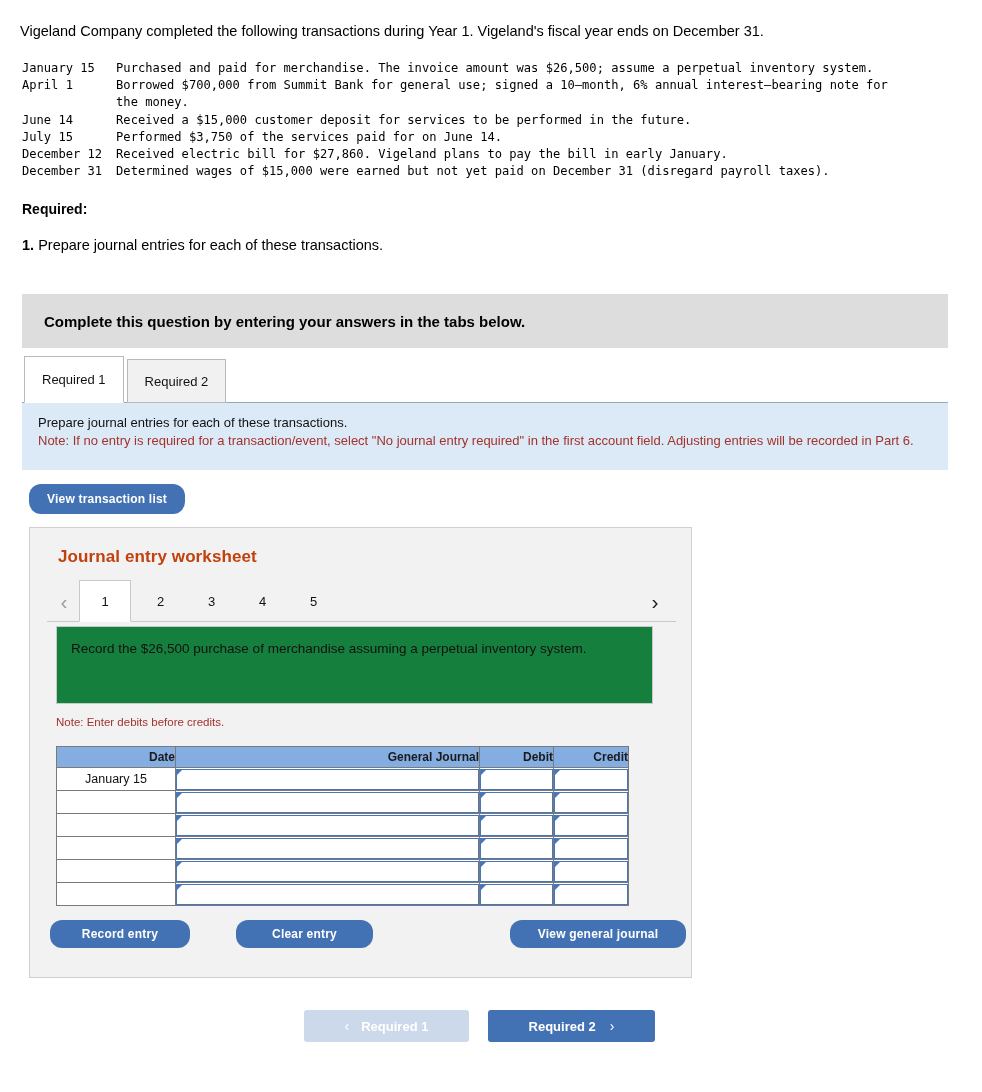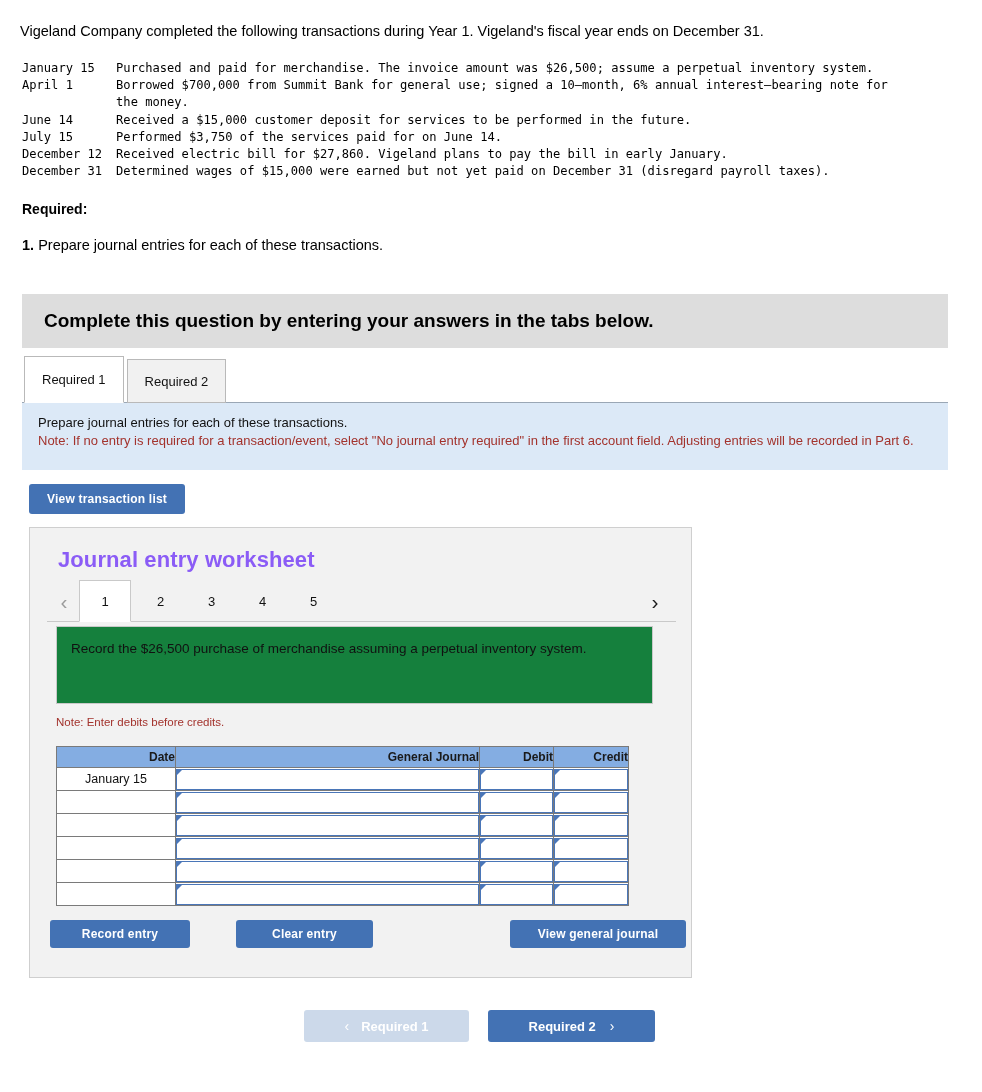"Complete this question by entering" .grey-banner span { font-size: 19px -> 15px }
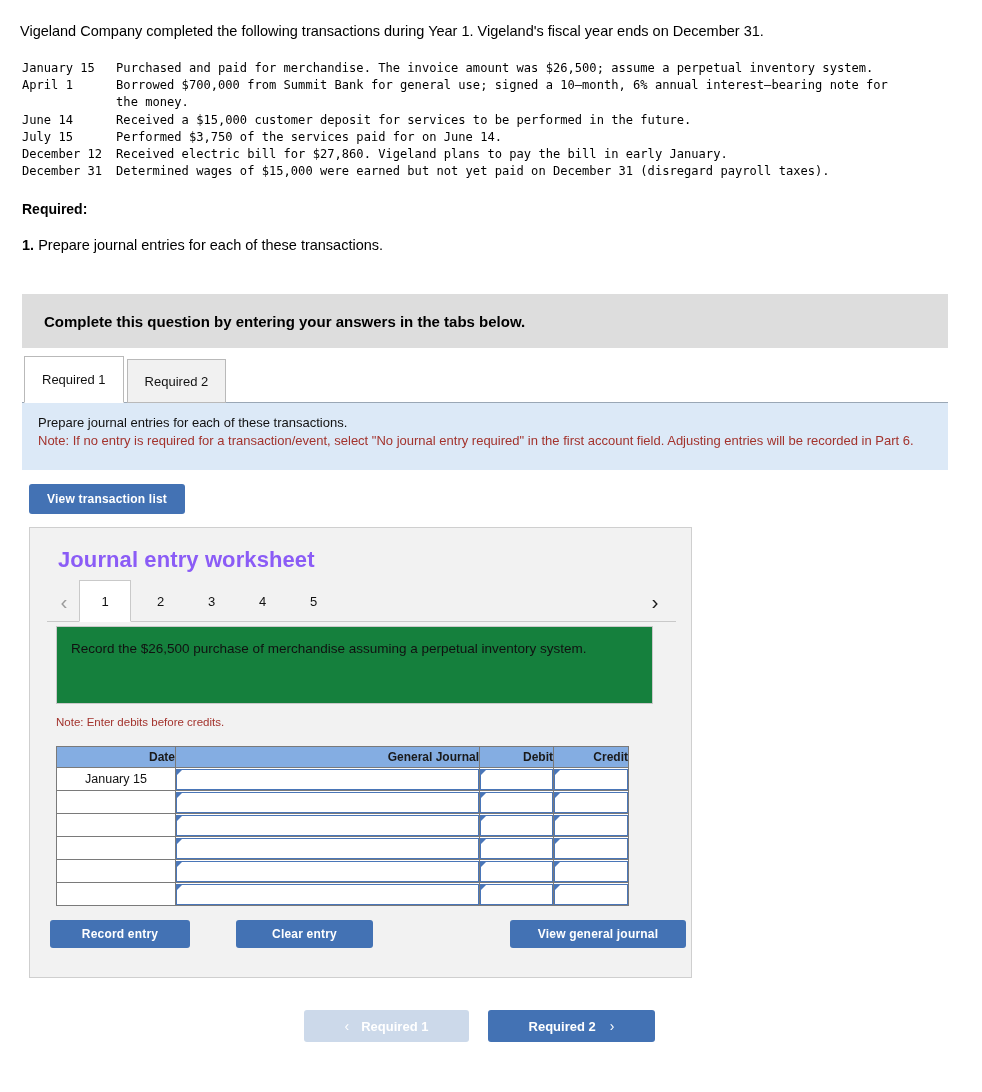"View transaction list" .btn { border-radius: 3px -> 12px }
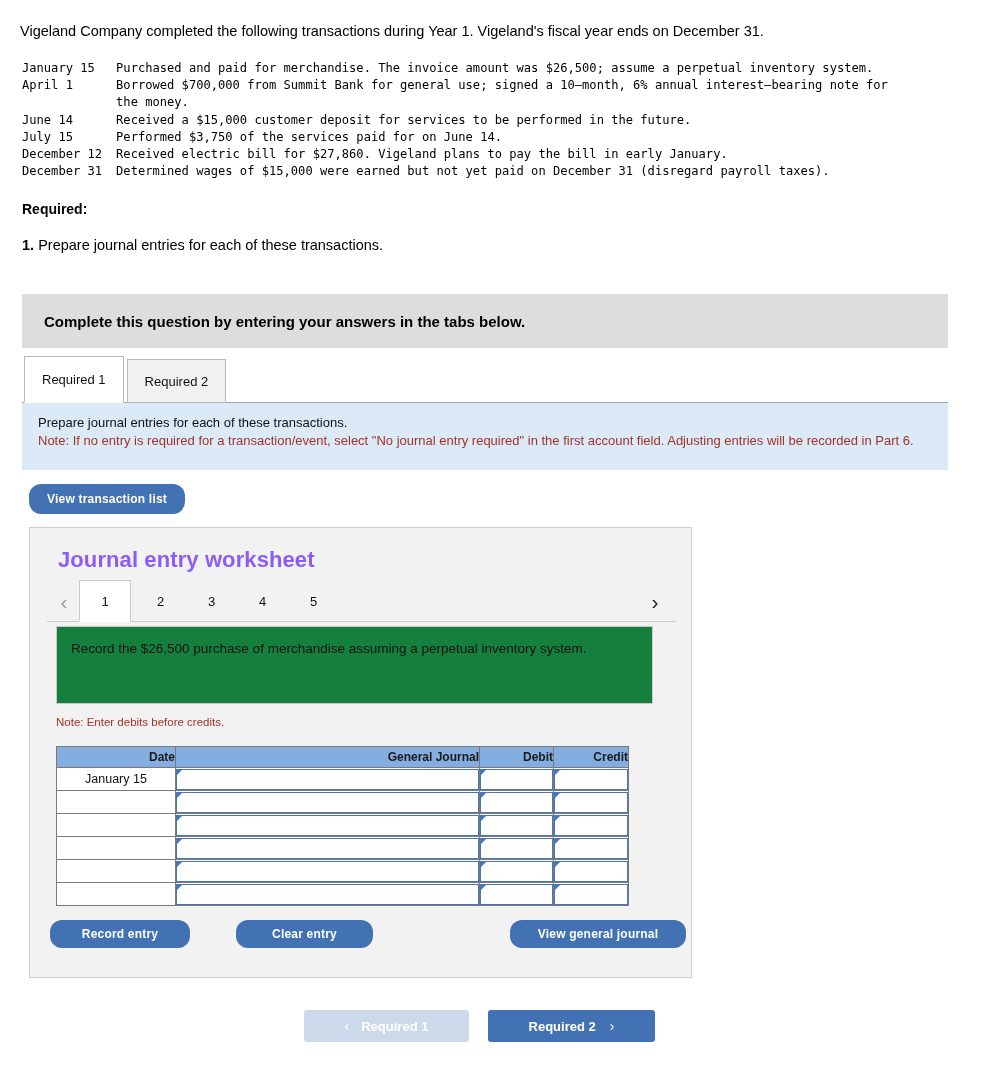"Journal entry worksheet" .ws-title { color: #8b5cf6 -> #c2410c; font-size: 22px -> 17px }
